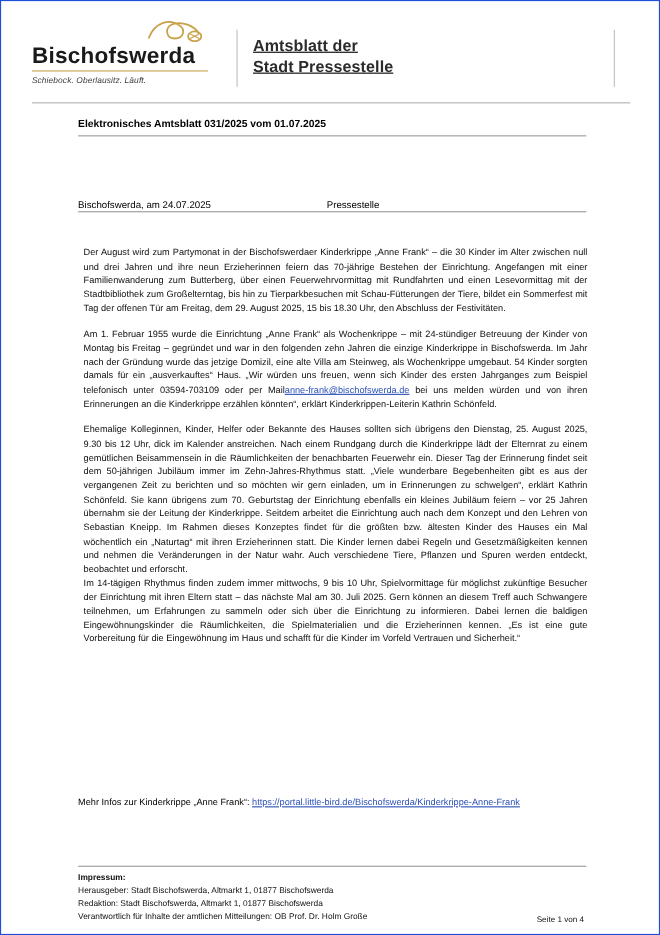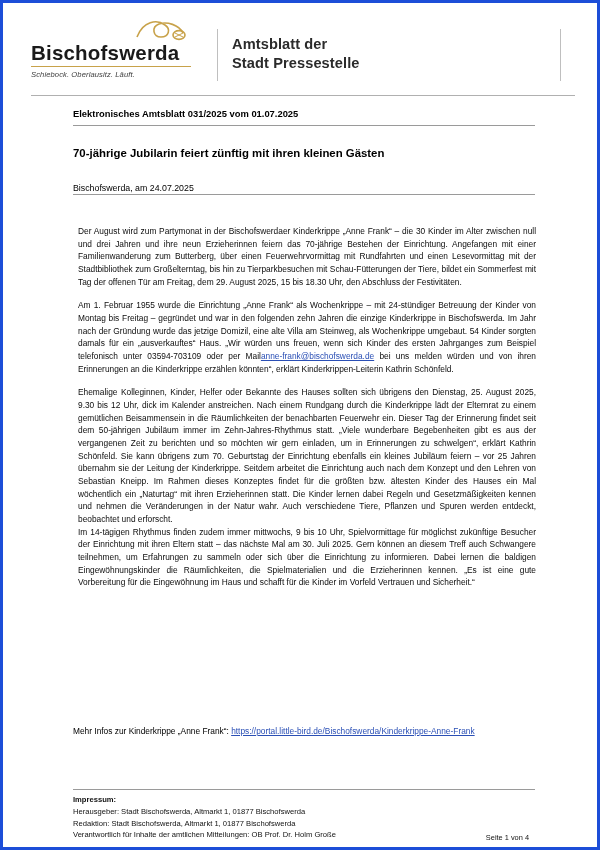"Bischofswerda" .page { border: 3px solid #1d4ed8 -> 1px solid #1d4ed8 }
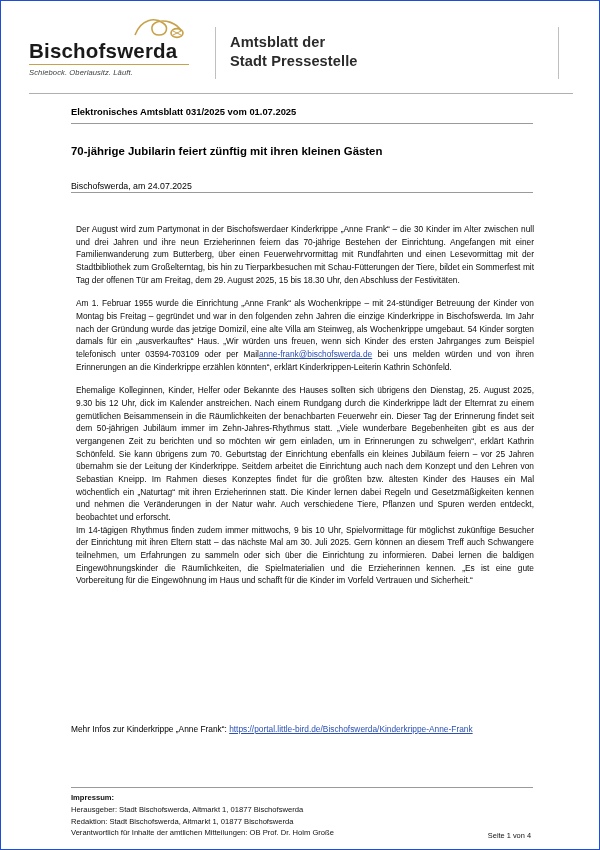"Amtsblatt der" .title-block { text-decoration: none -> underline }
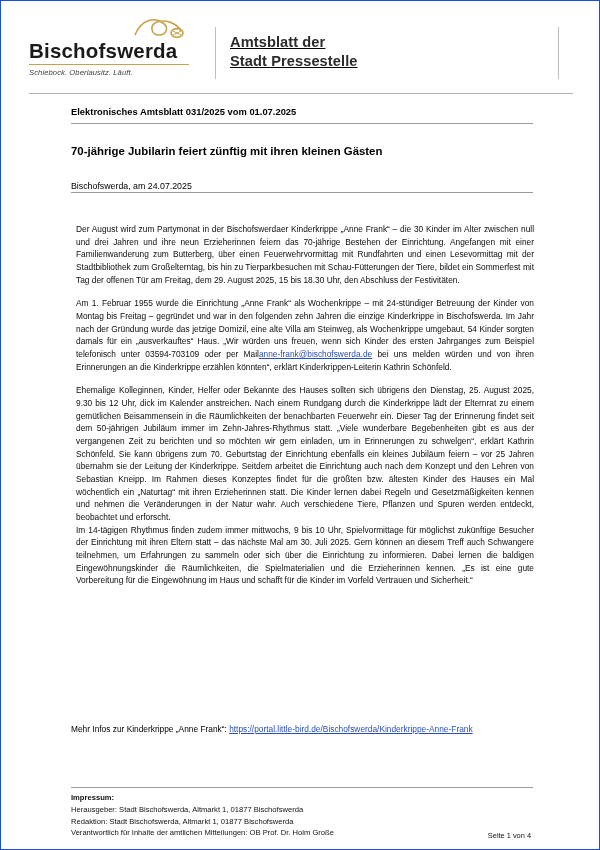"70-jährige Jubilarin feiert zünftig mit" div.headline { html: <div>70-jährige Jubilarin feiert zünftig mit ihren kleinen Gästen</div> -> none }
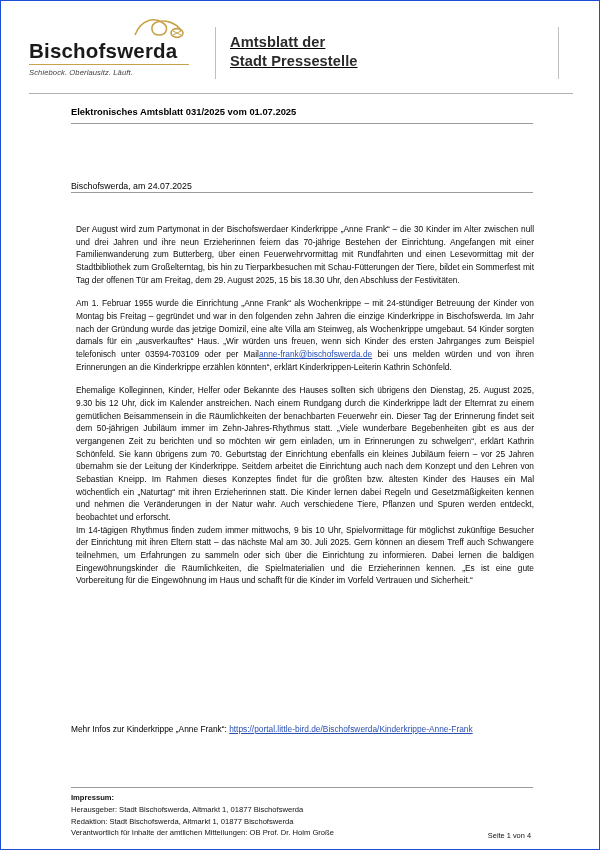"Pressestelle" div.right { html: none -> <div>Pressestelle</div> }
